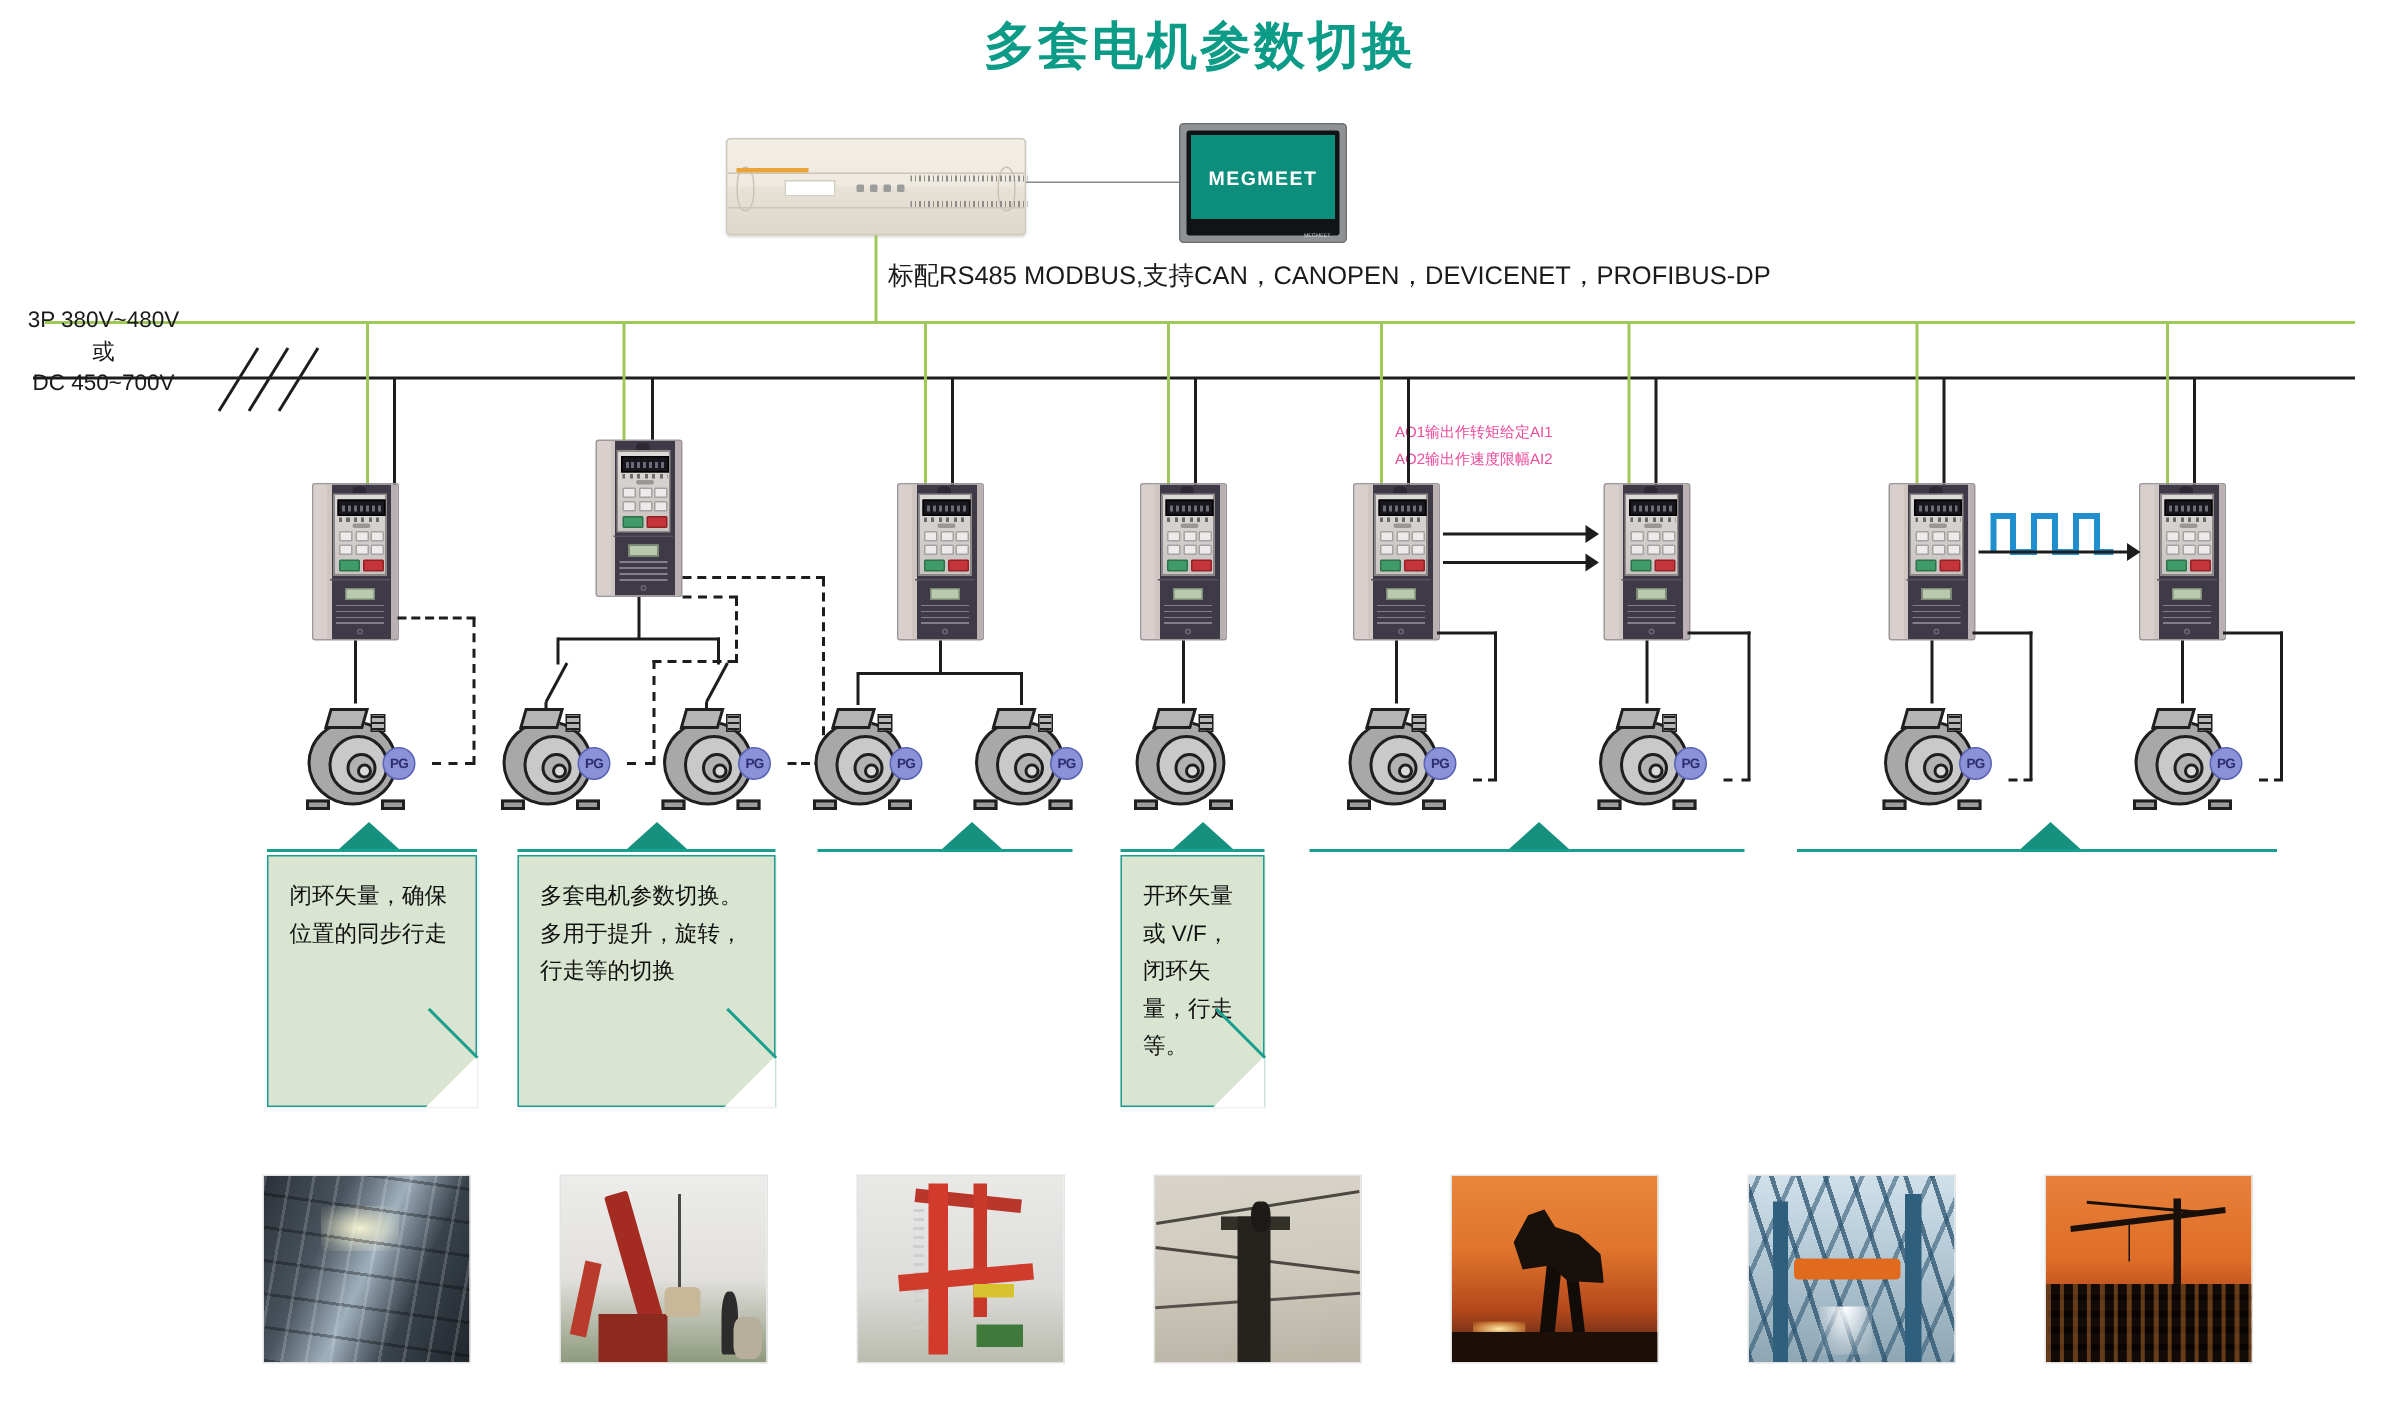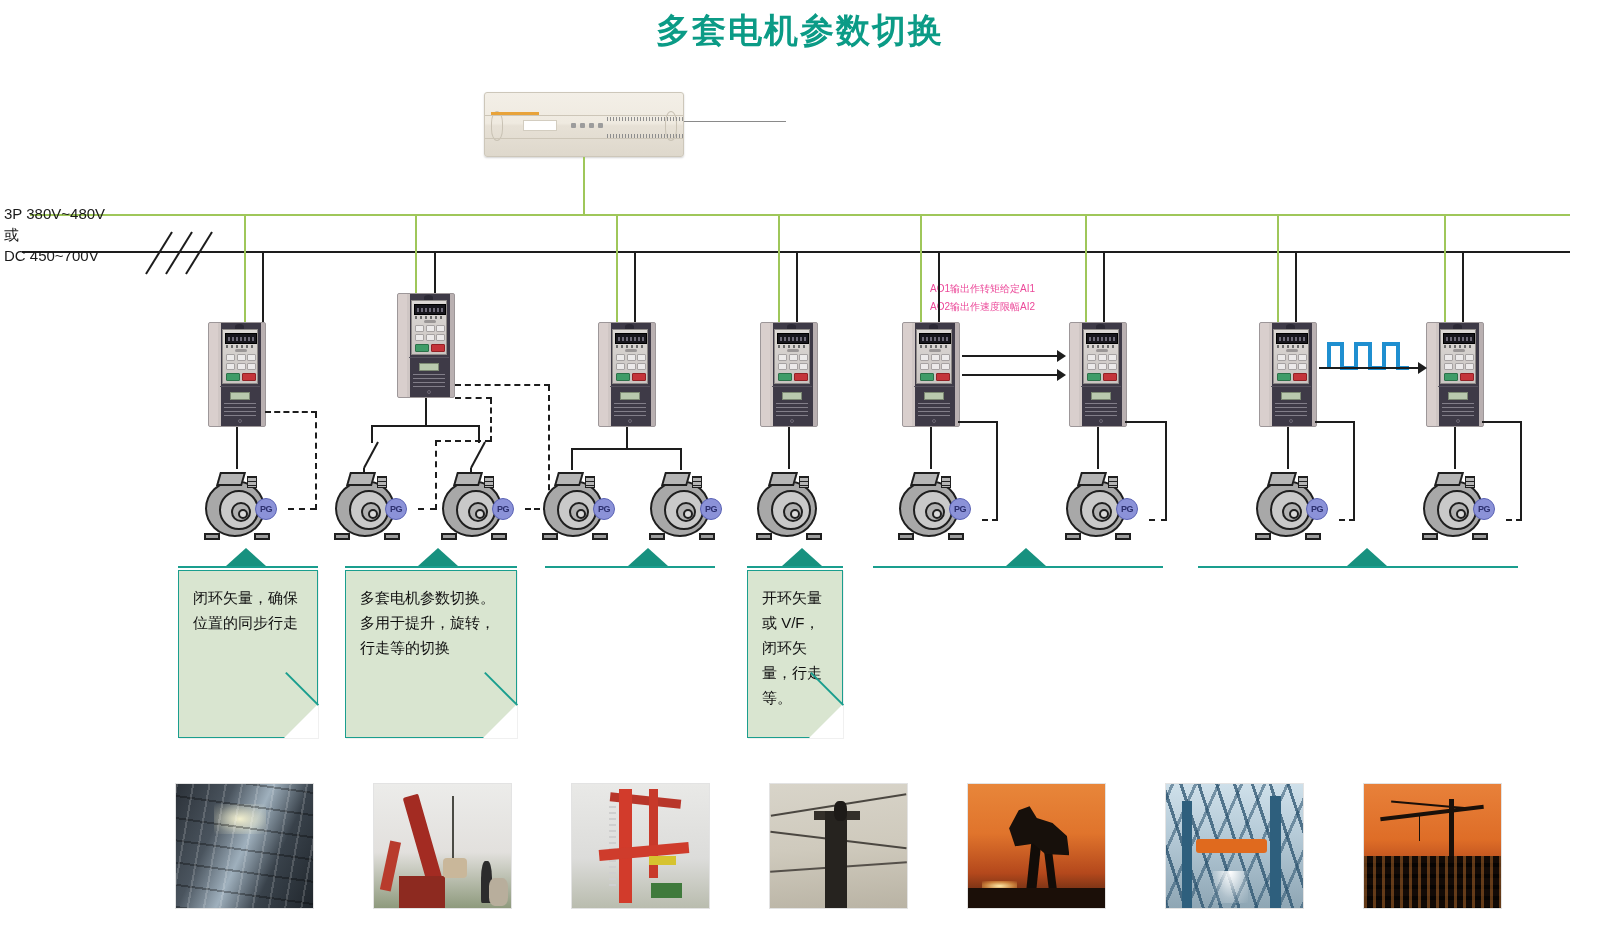"MEGMEET" div.hmi { html: none -> <div> <div> <div> <span>MEGMEET</span> </div> </div> <span>MEGMEET</span> </div> }
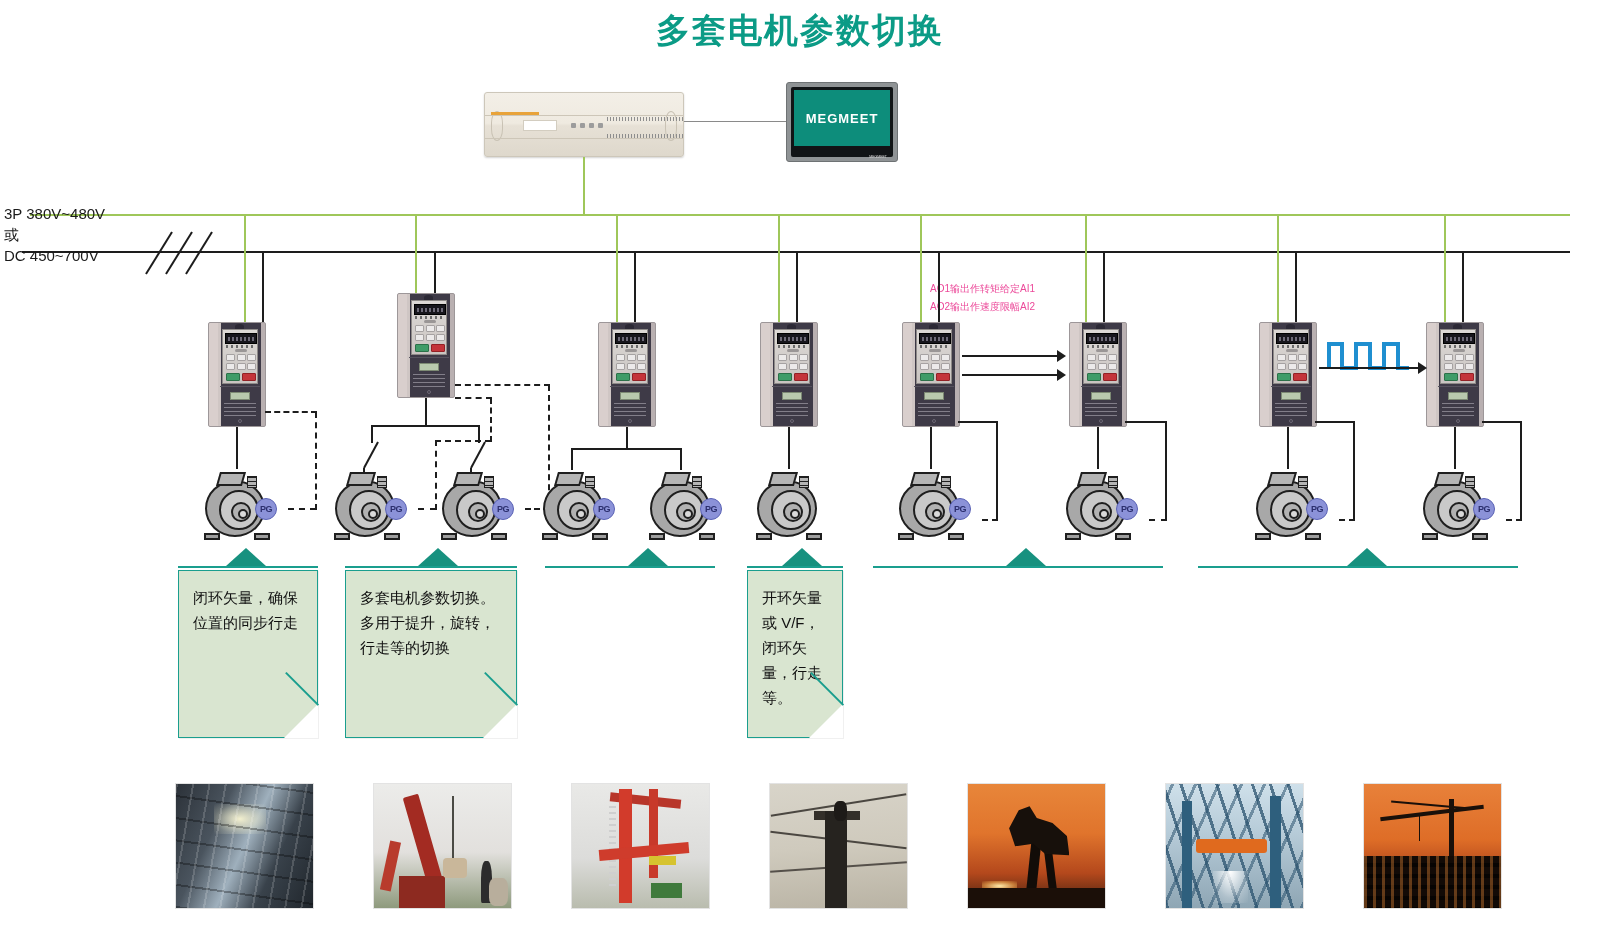"标配RS485" div.comm-text { html: none -> <div>标配RS485 MODBUS,支持CAN，CANOPEN，DEVICENET，PROFIBUS-DP</div> }
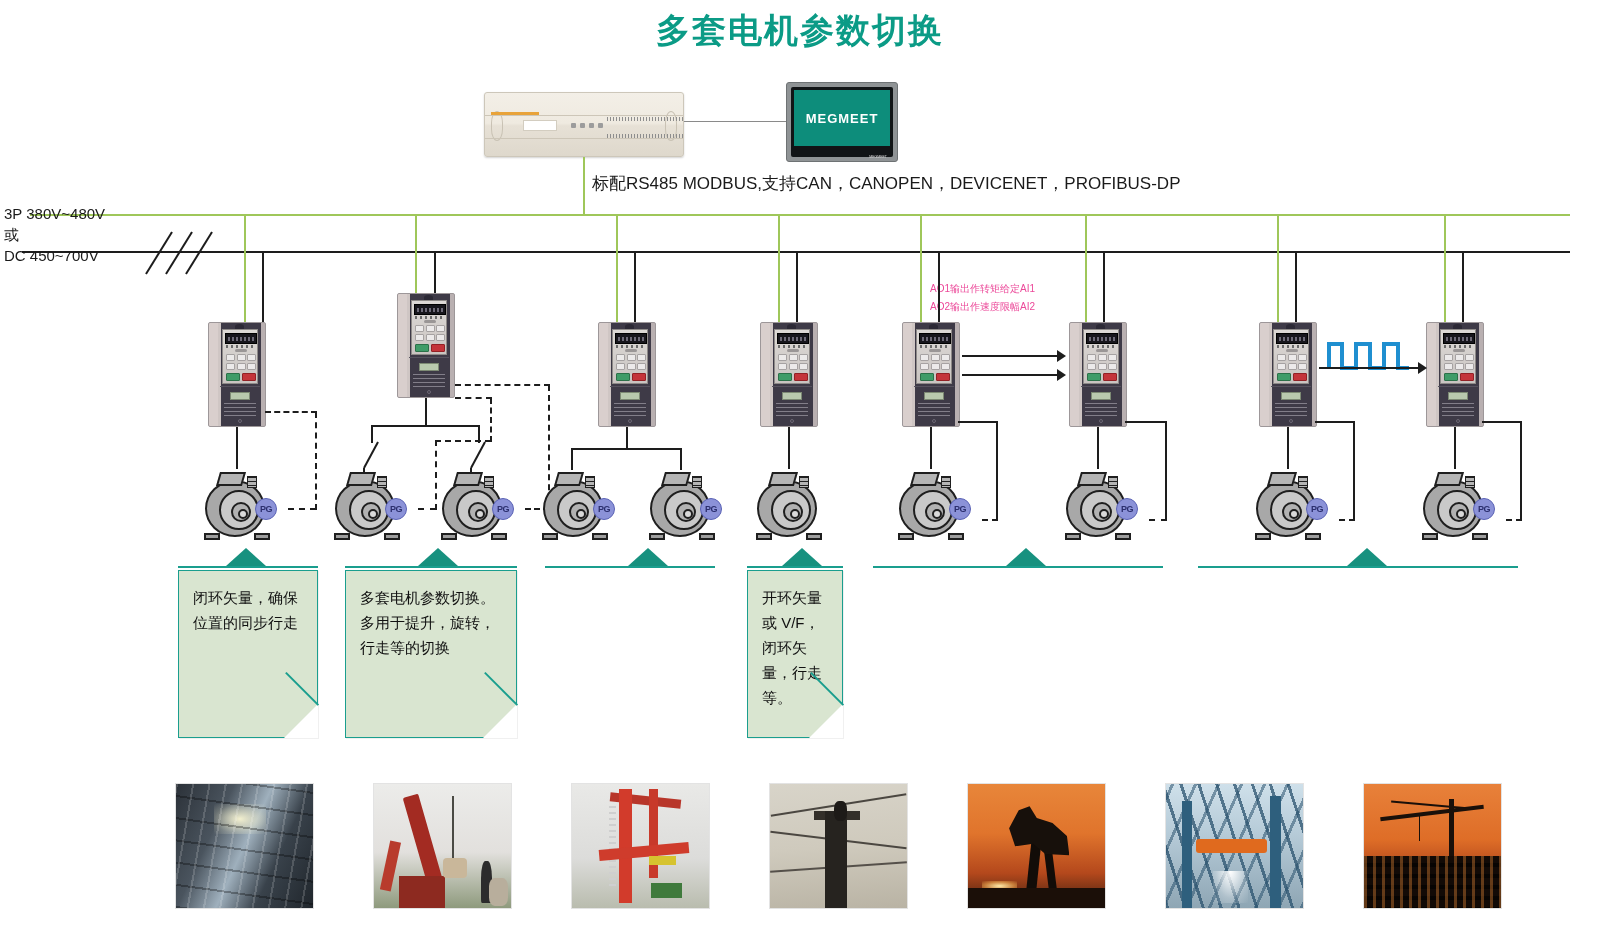"3P 380V~480V" .volt-label { text-align: left -> center }
